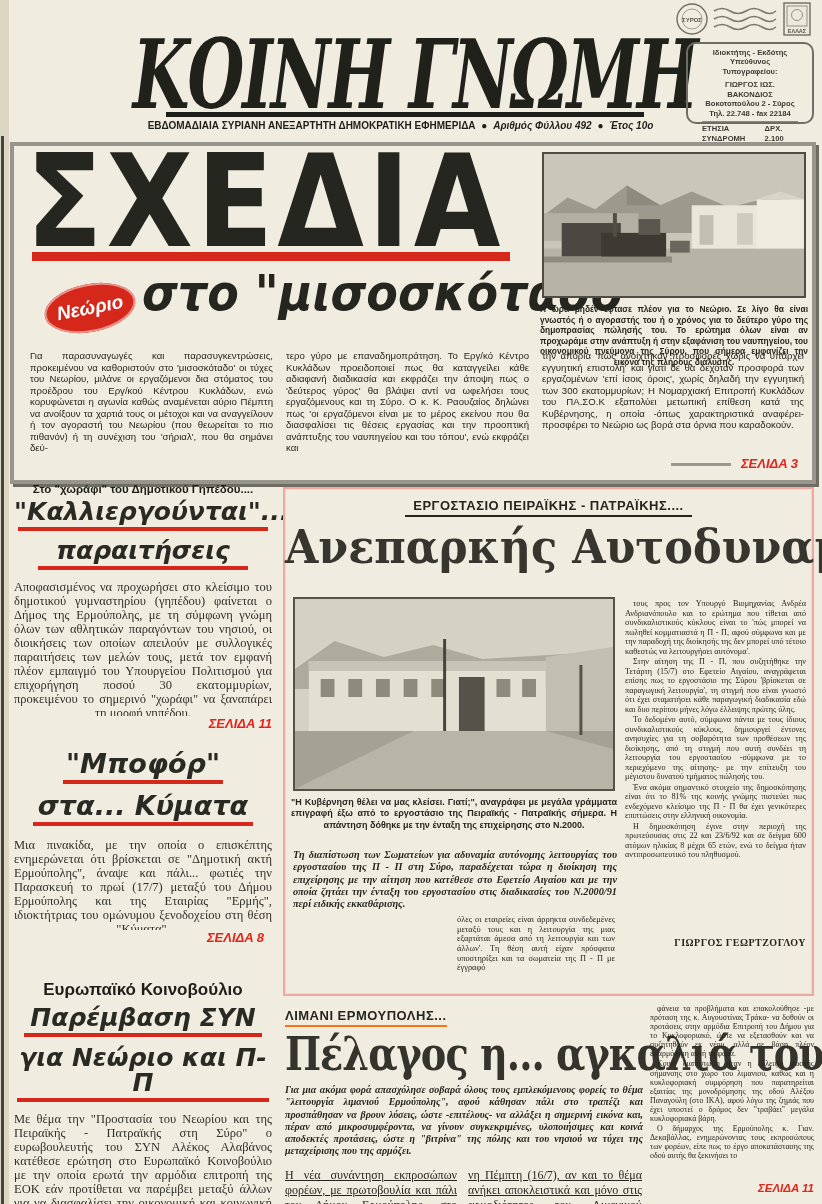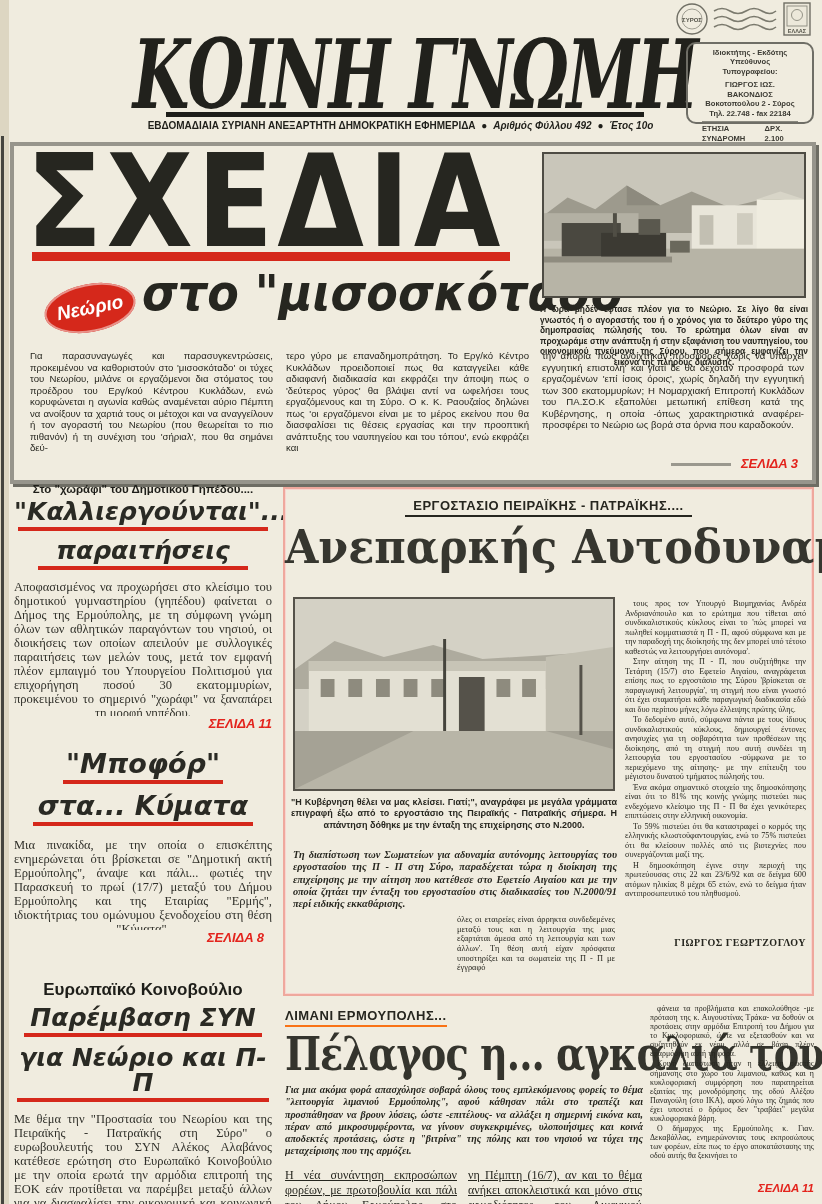"Το 59% πιστεύει ότι θα" p { html: <p>Το 59% πιστεύει ότι θα καταστραφεί ο κορμός της ελληνικής κλωστοϋφαντουργίας, ενώ το 75% πιστεύει ότι θα κλείσουν πολλές από τις βιοτεχνίες που συνεργάζονται μαζί της.</p> -> none }
